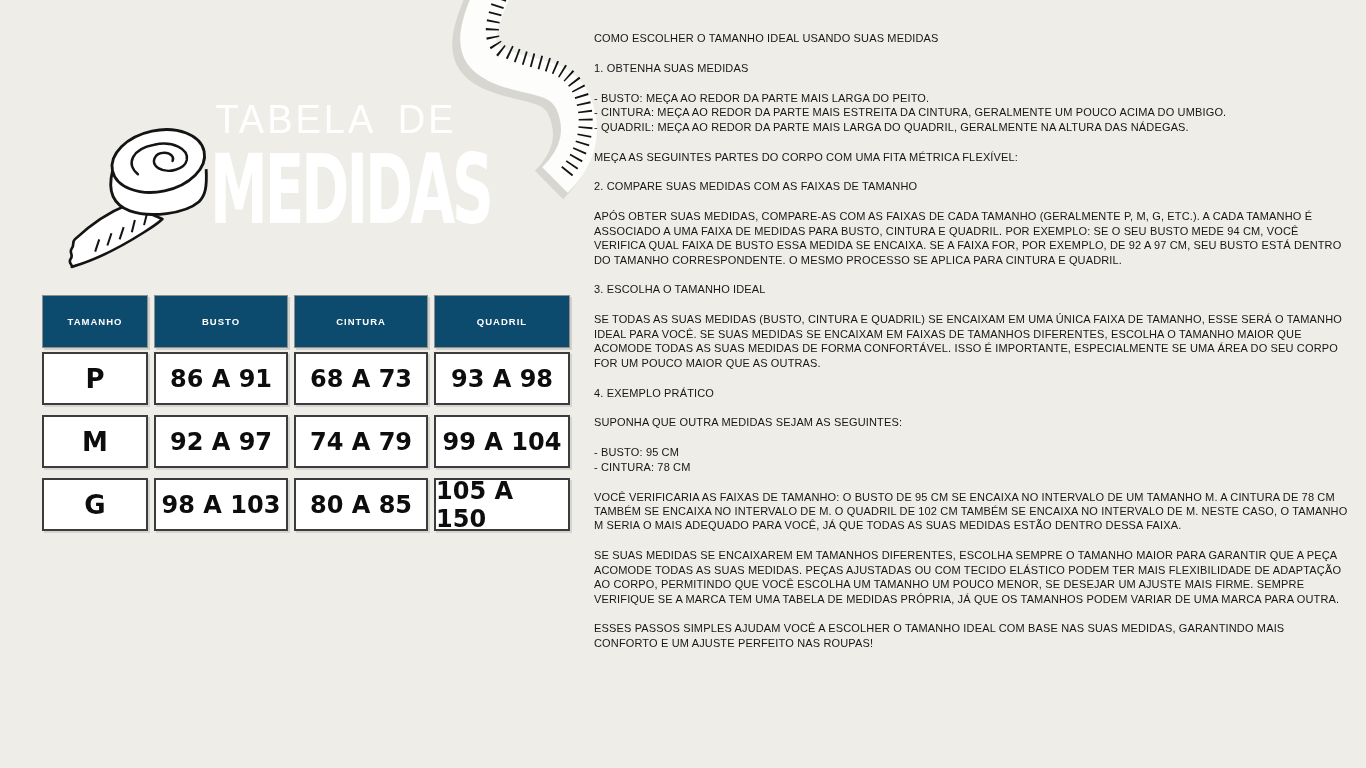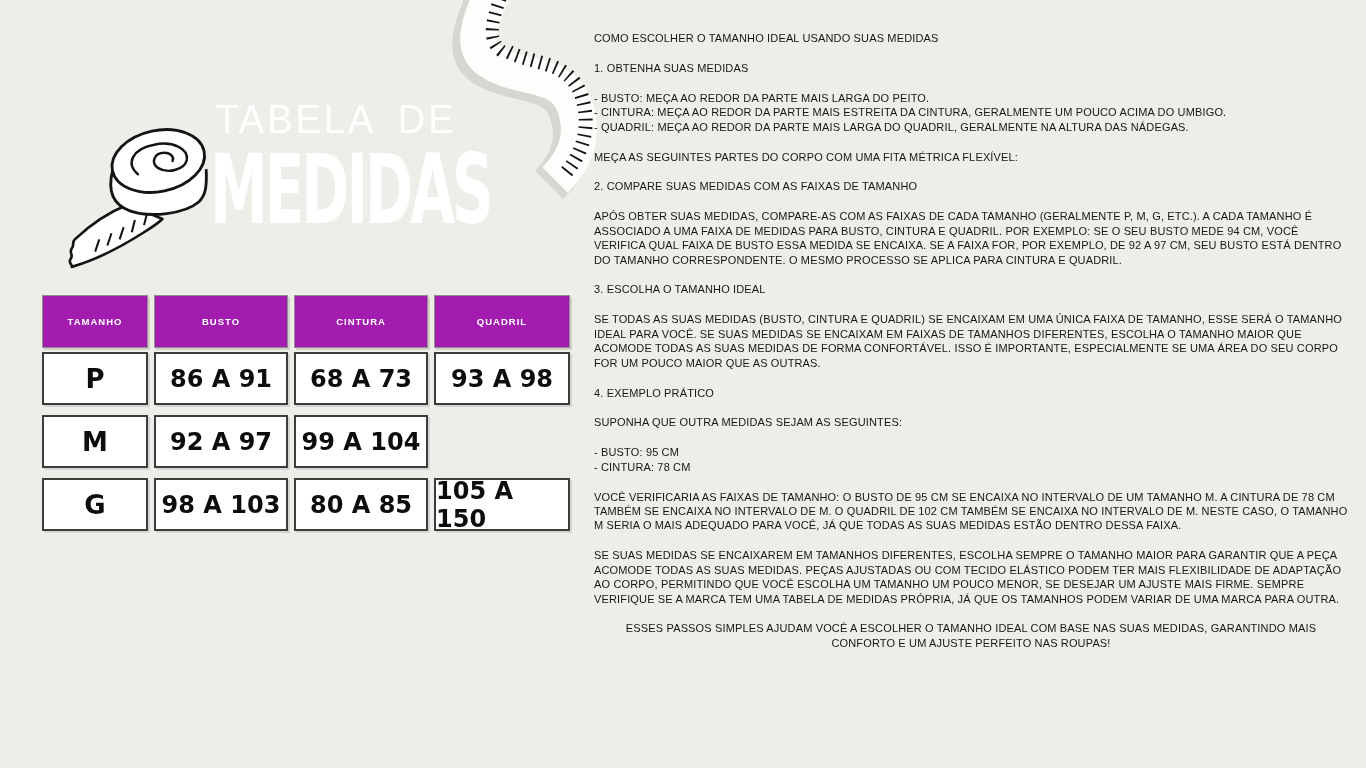"TAMANHO" .cell.head { background: #a21caf -> #0c4a6e }
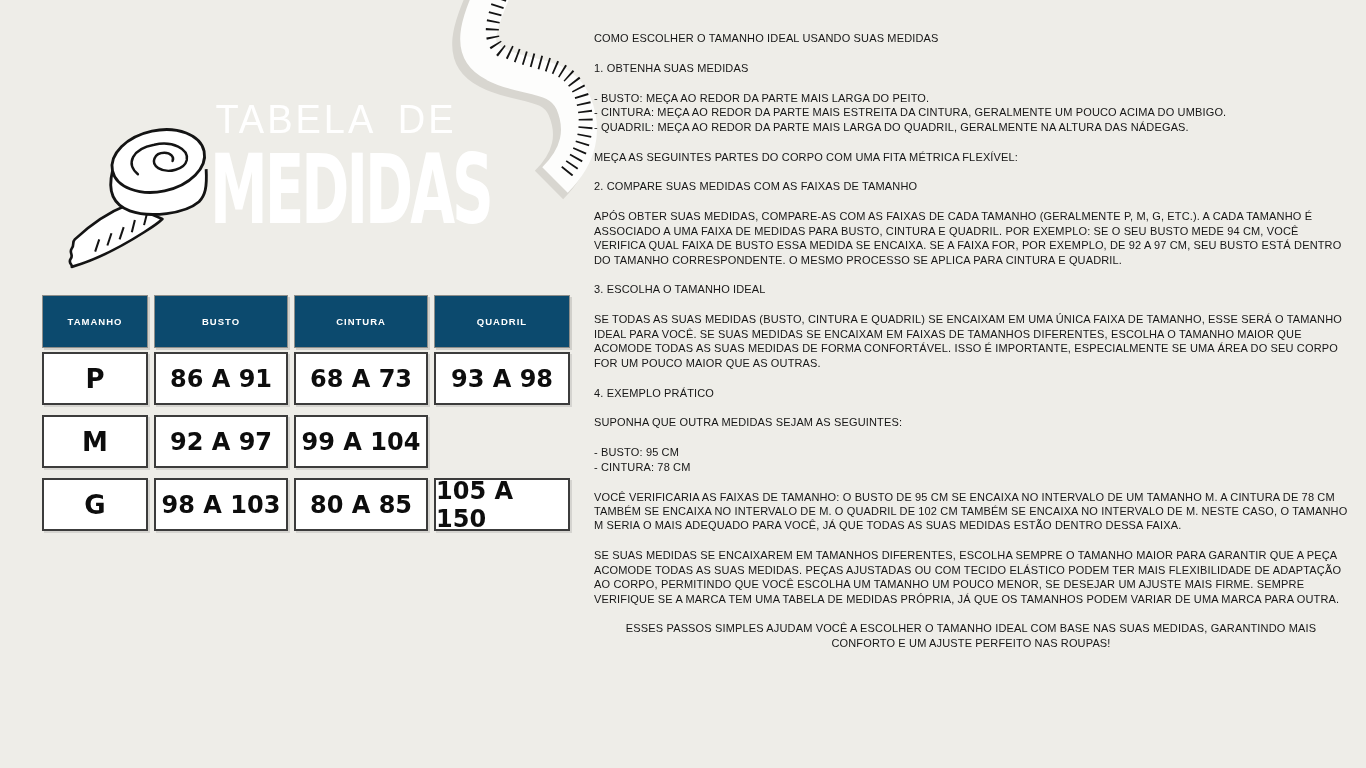"74 A 79" div.cell { html: none -> <div>74 A 79</div> }
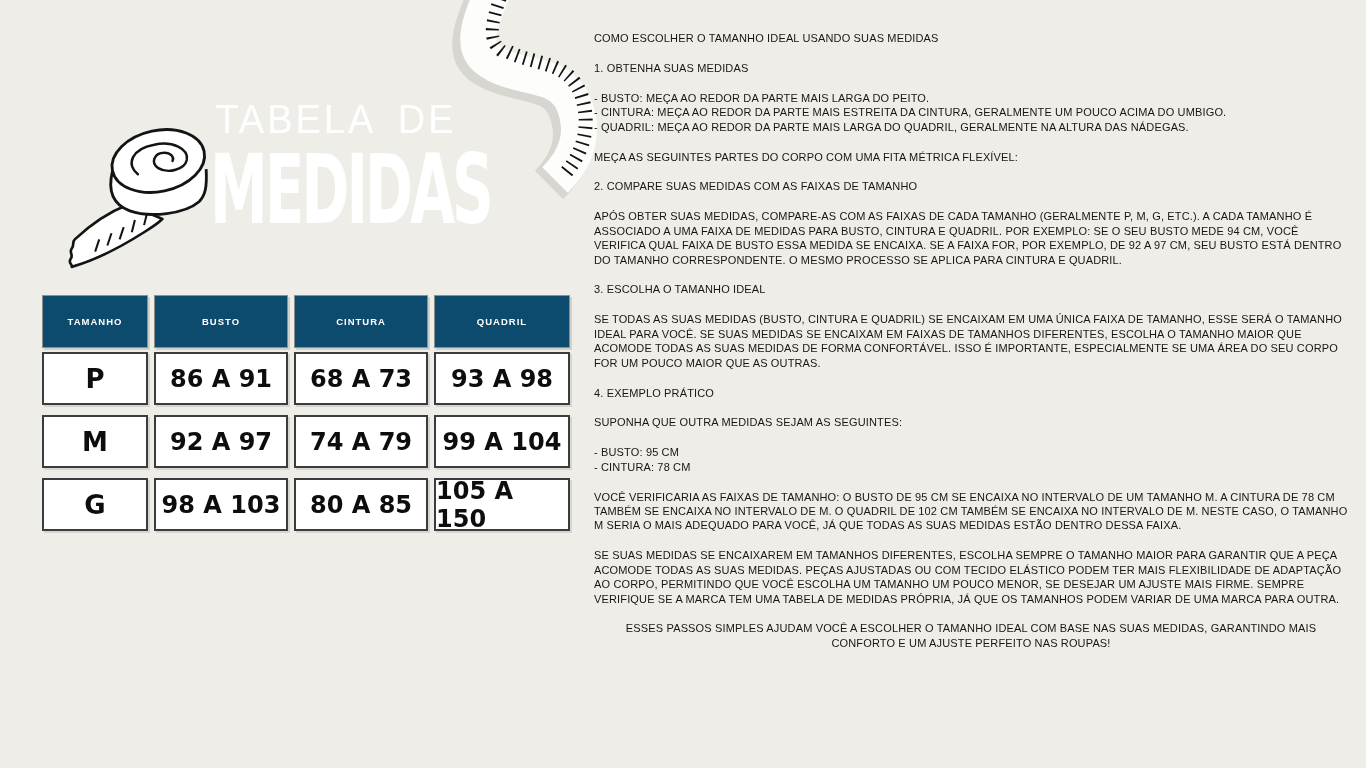"ESSES PASSOS SIMPLES AJUDAM VOCÊ" .block:last-child { text-align: center -> none }
